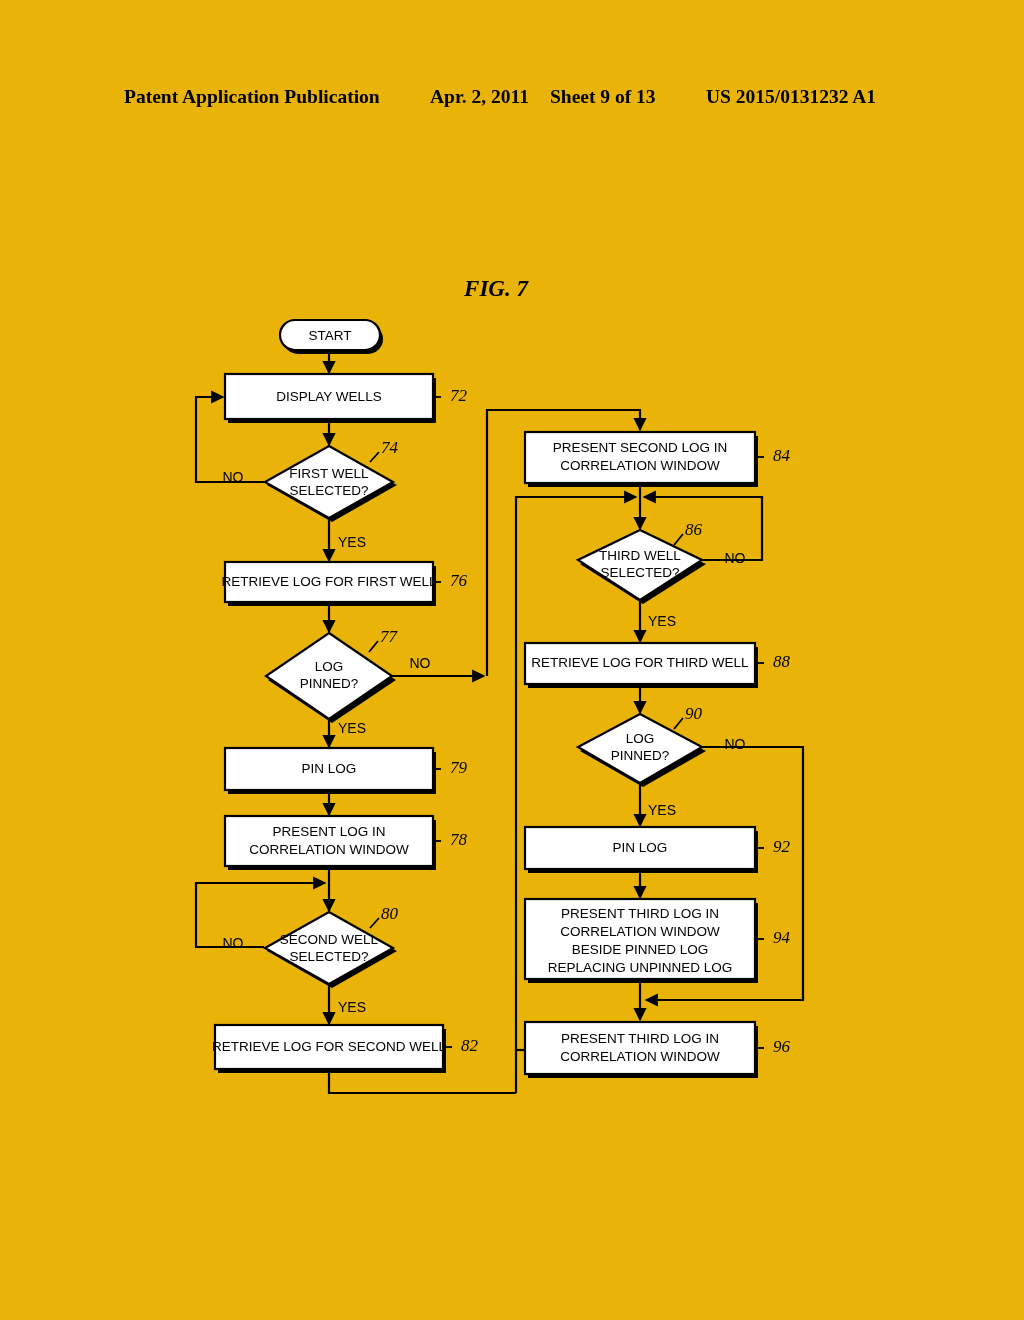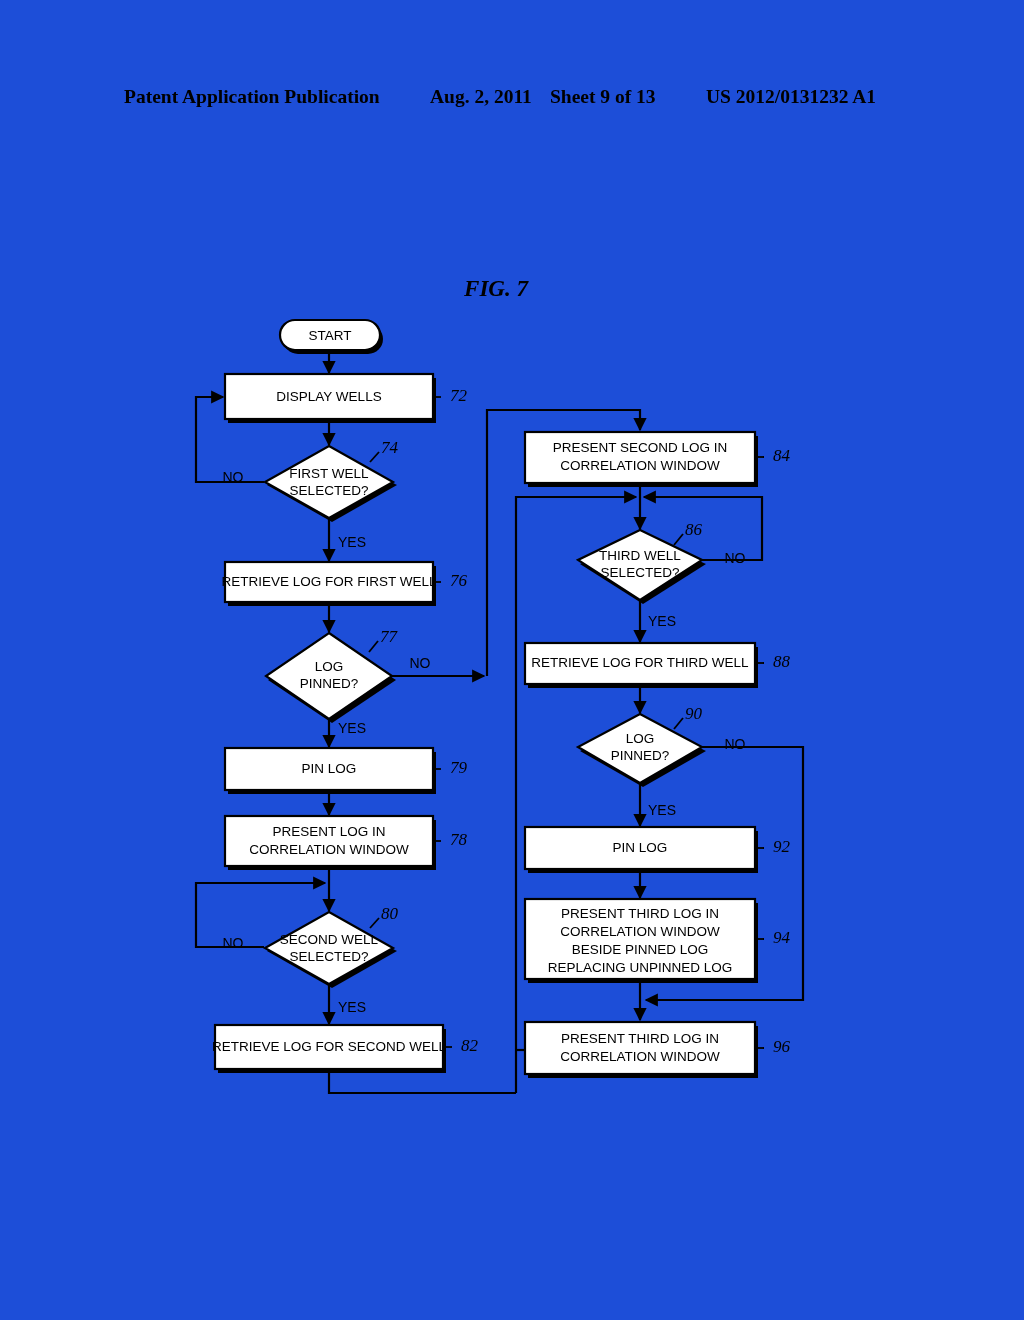"Patent Application Publication" .page { background: #1d4ed8 -> #eab308 }
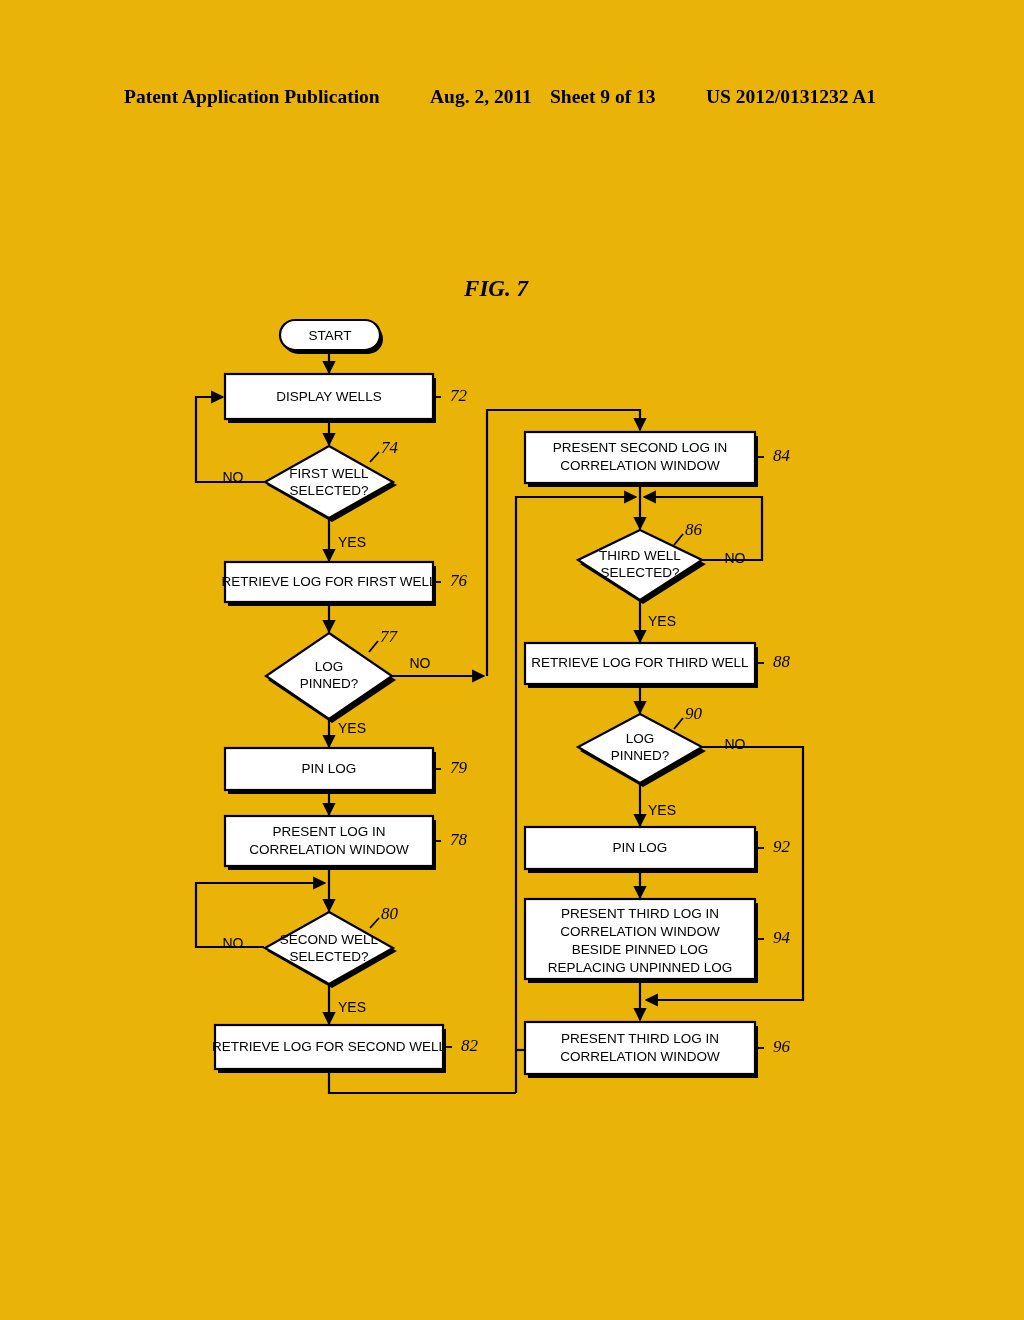"Aug. 2, 2011" span.hdr-date { text: Aug -> Apr }
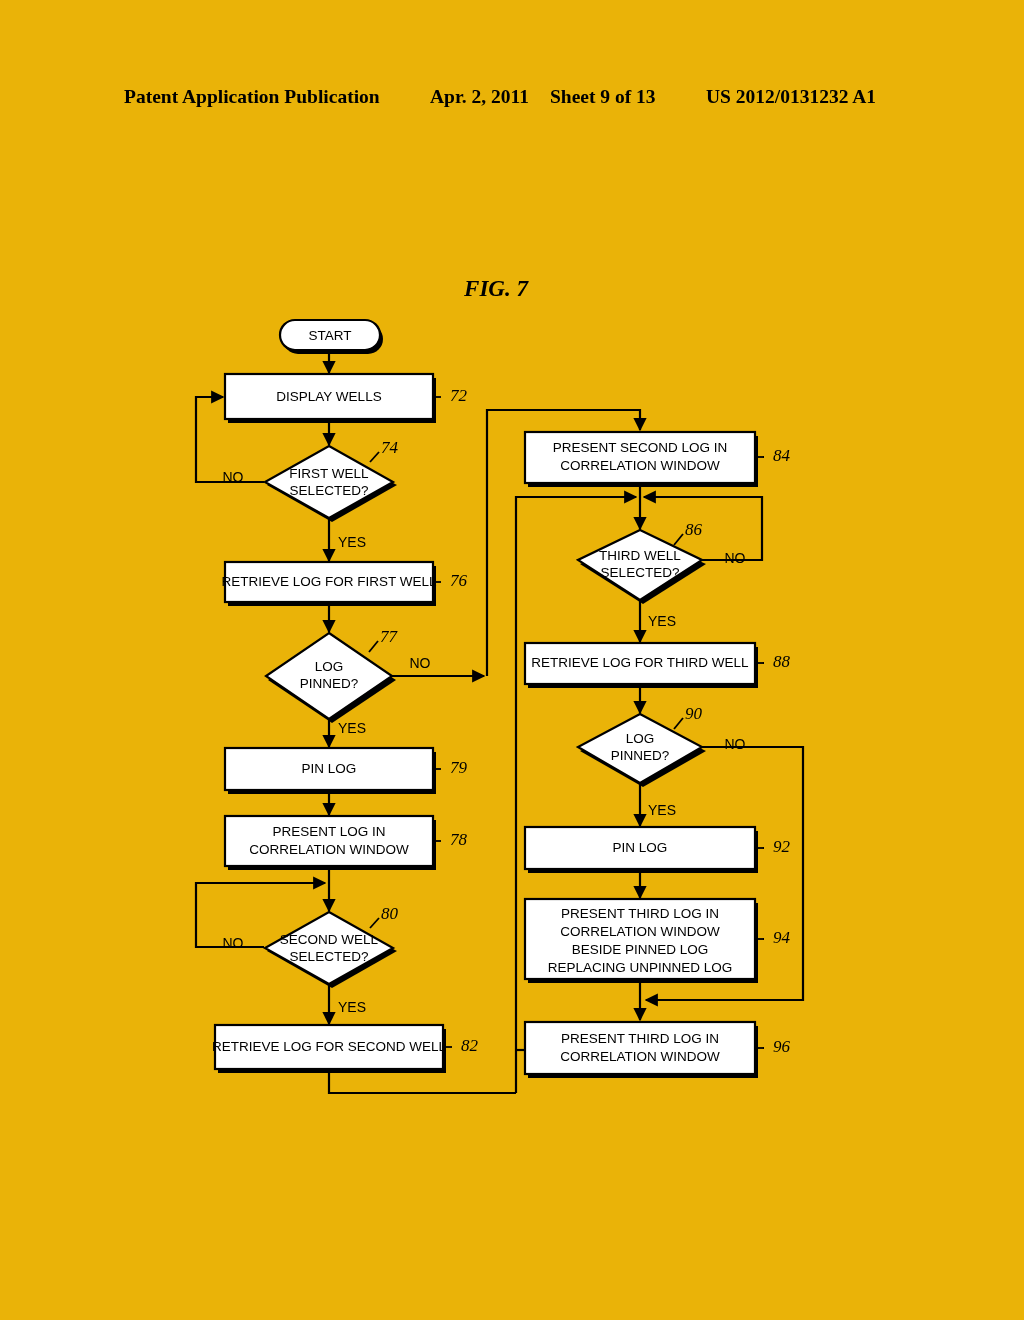"US 2012/0131232 A1" span.hdr-num { text: 2012/0131232 -> 2015/0131232 }
